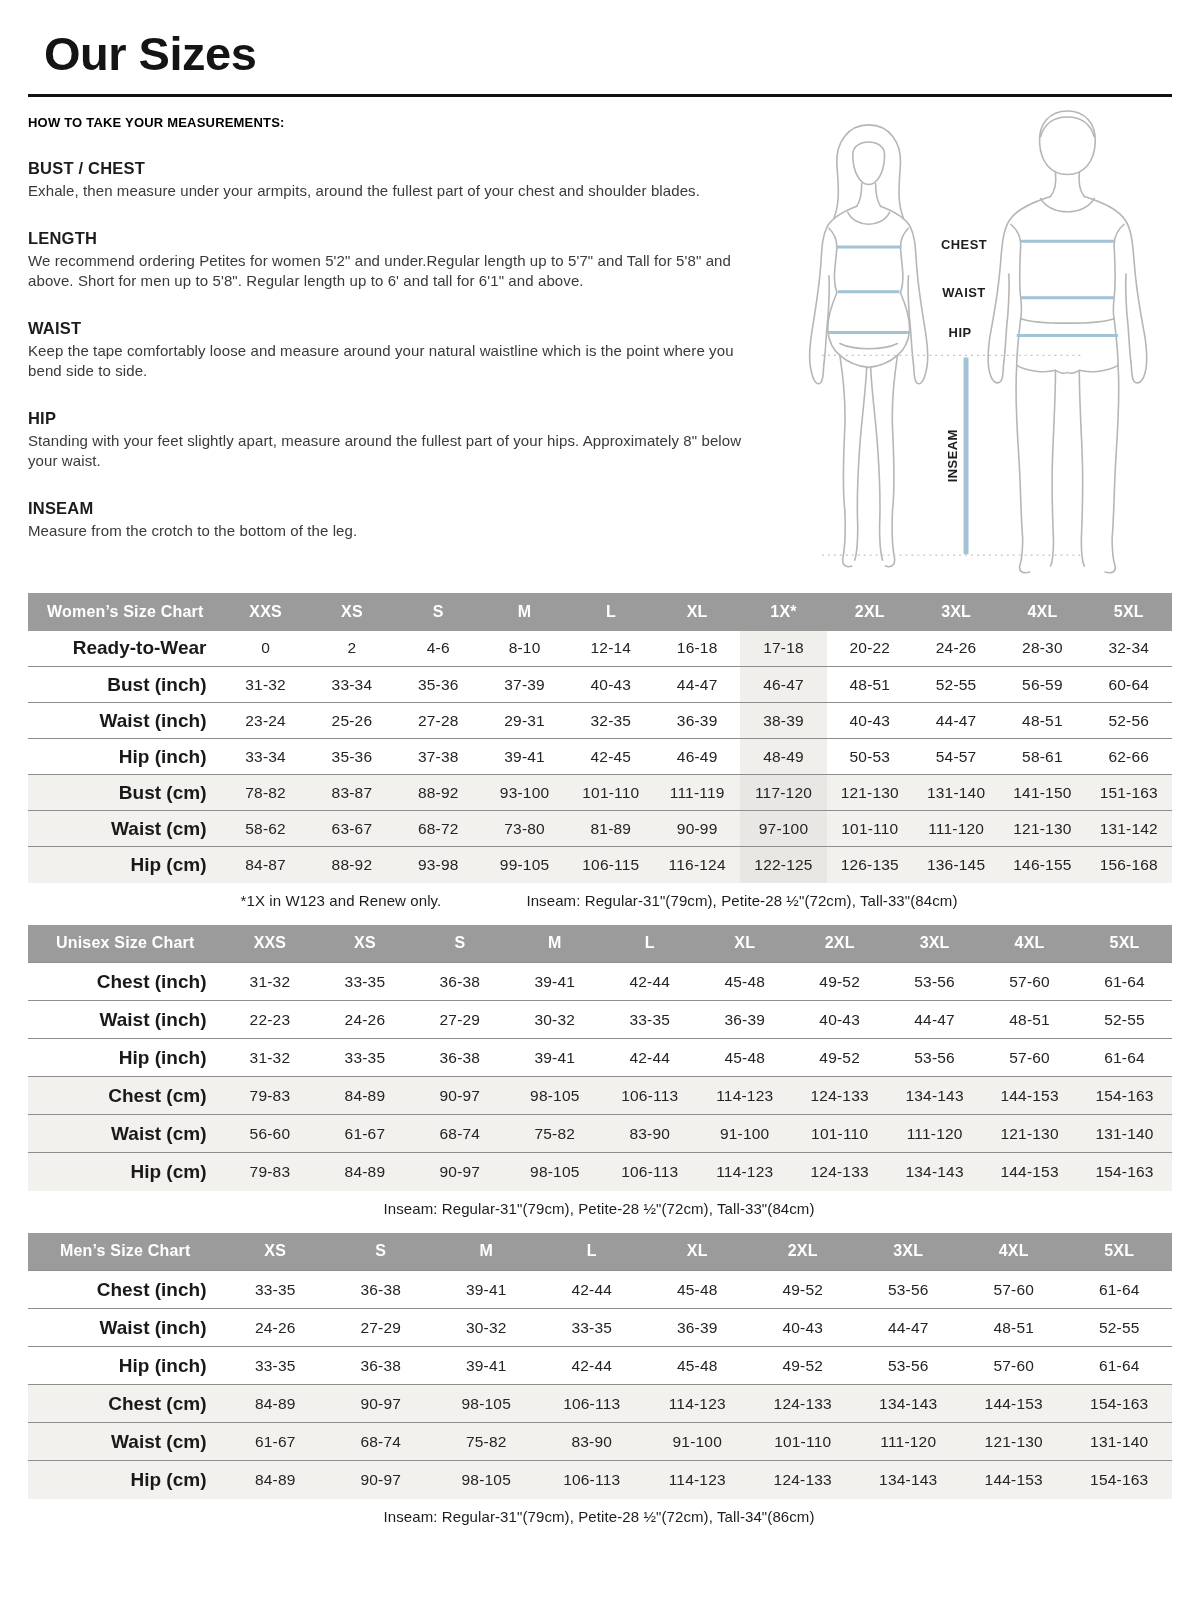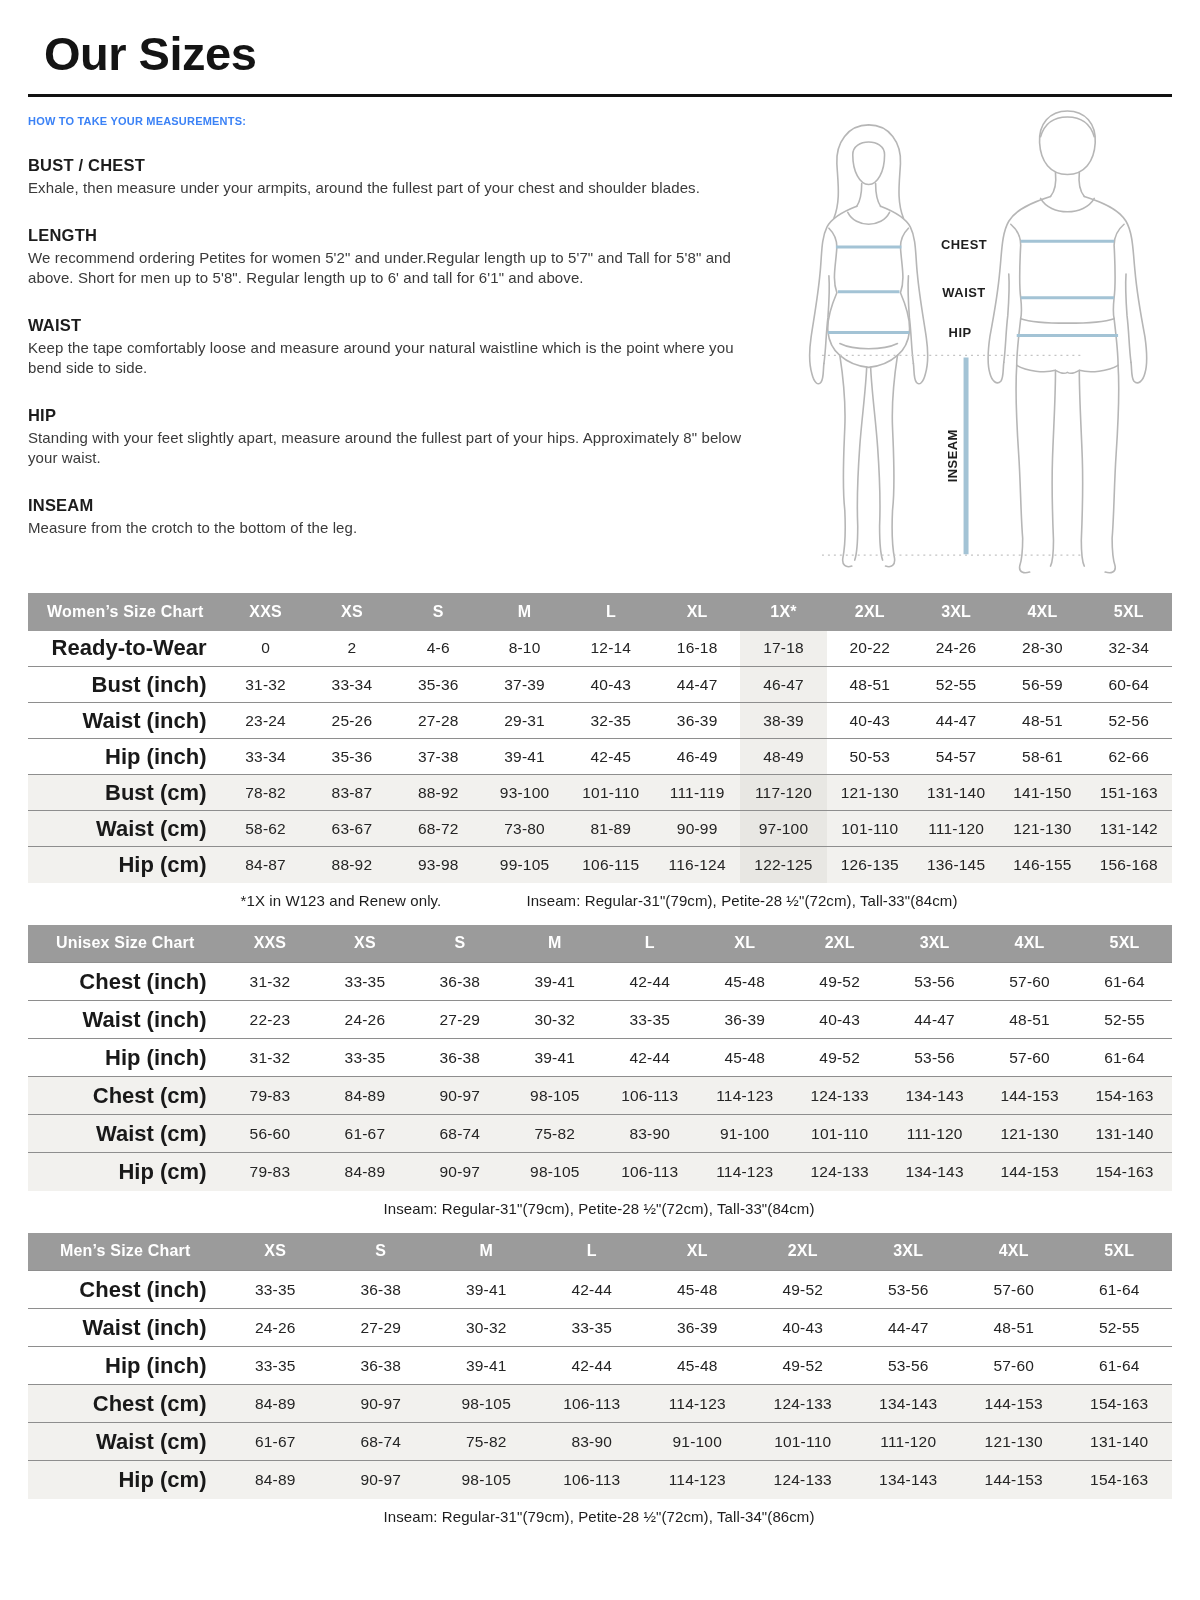"HOW TO TAKE YOUR MEASUREMENTS:" .instr-heading-main { color: #3b82f6 -> #000000; font-size: 11px -> 13px }
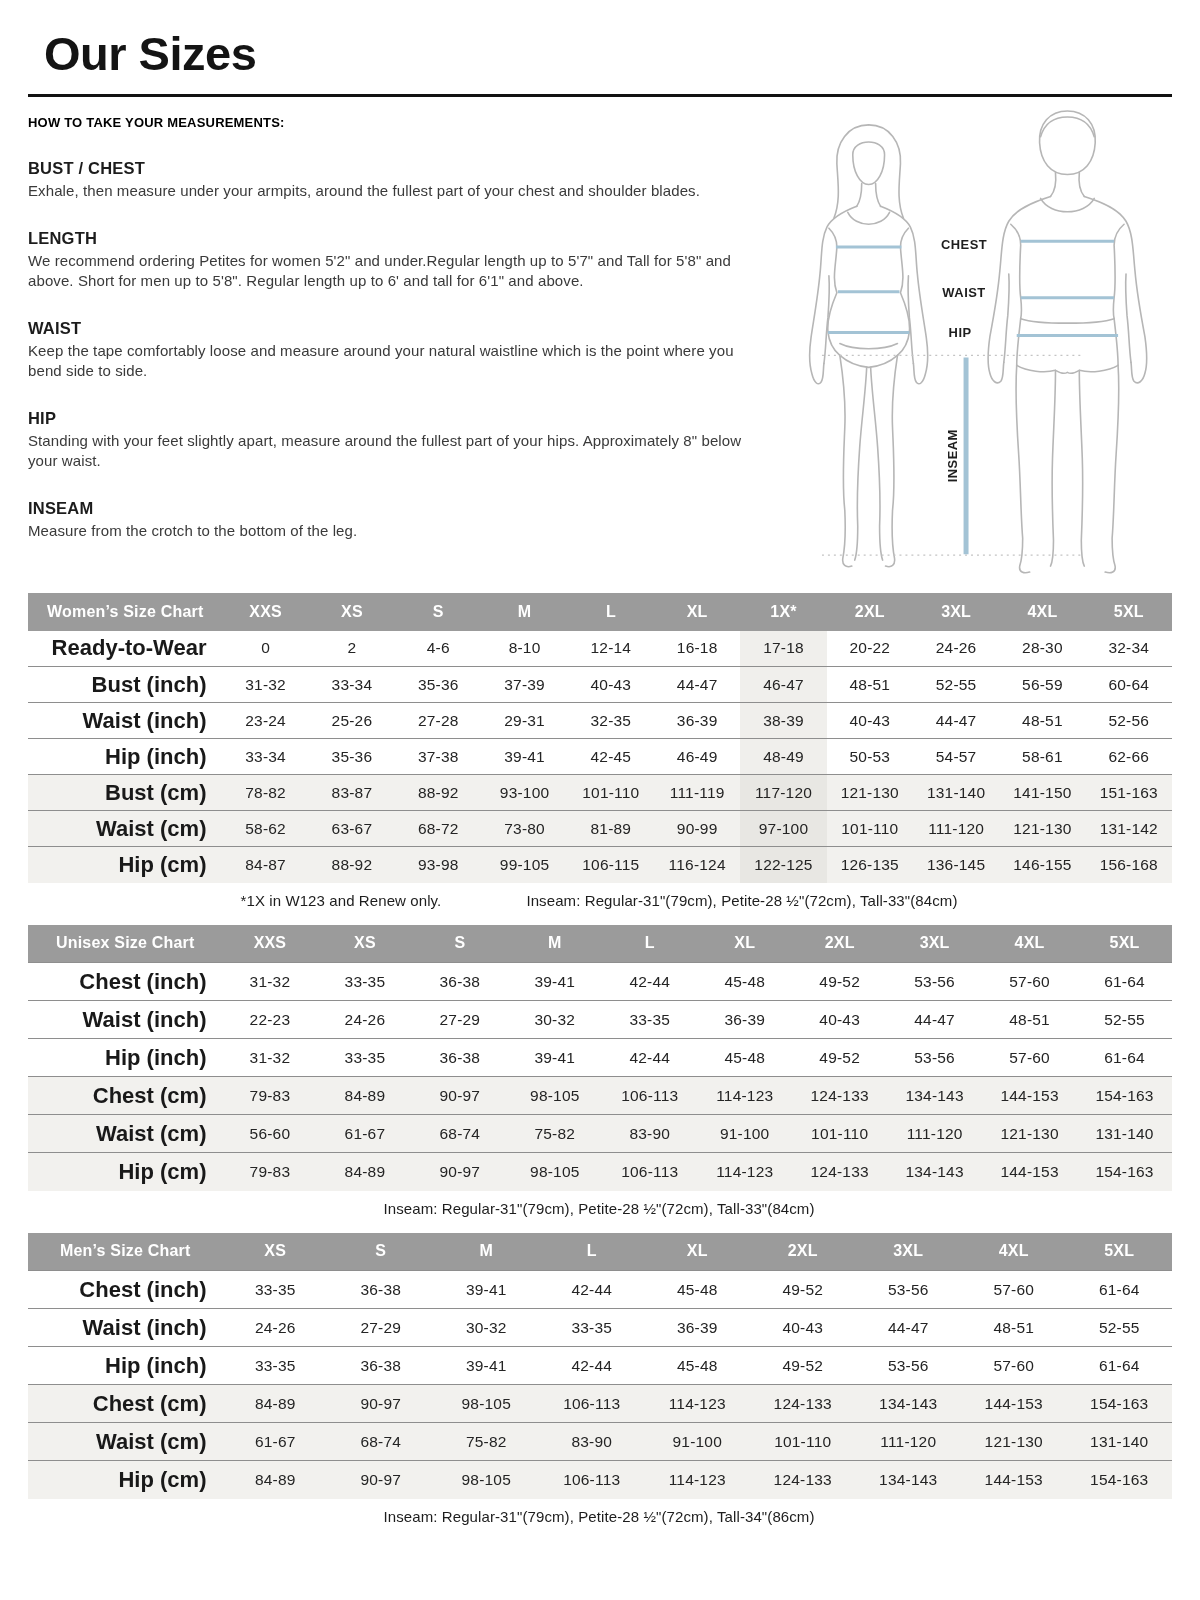"Ready-to-Wear" tbody th.row-label { font-size: 22px -> 19px }
